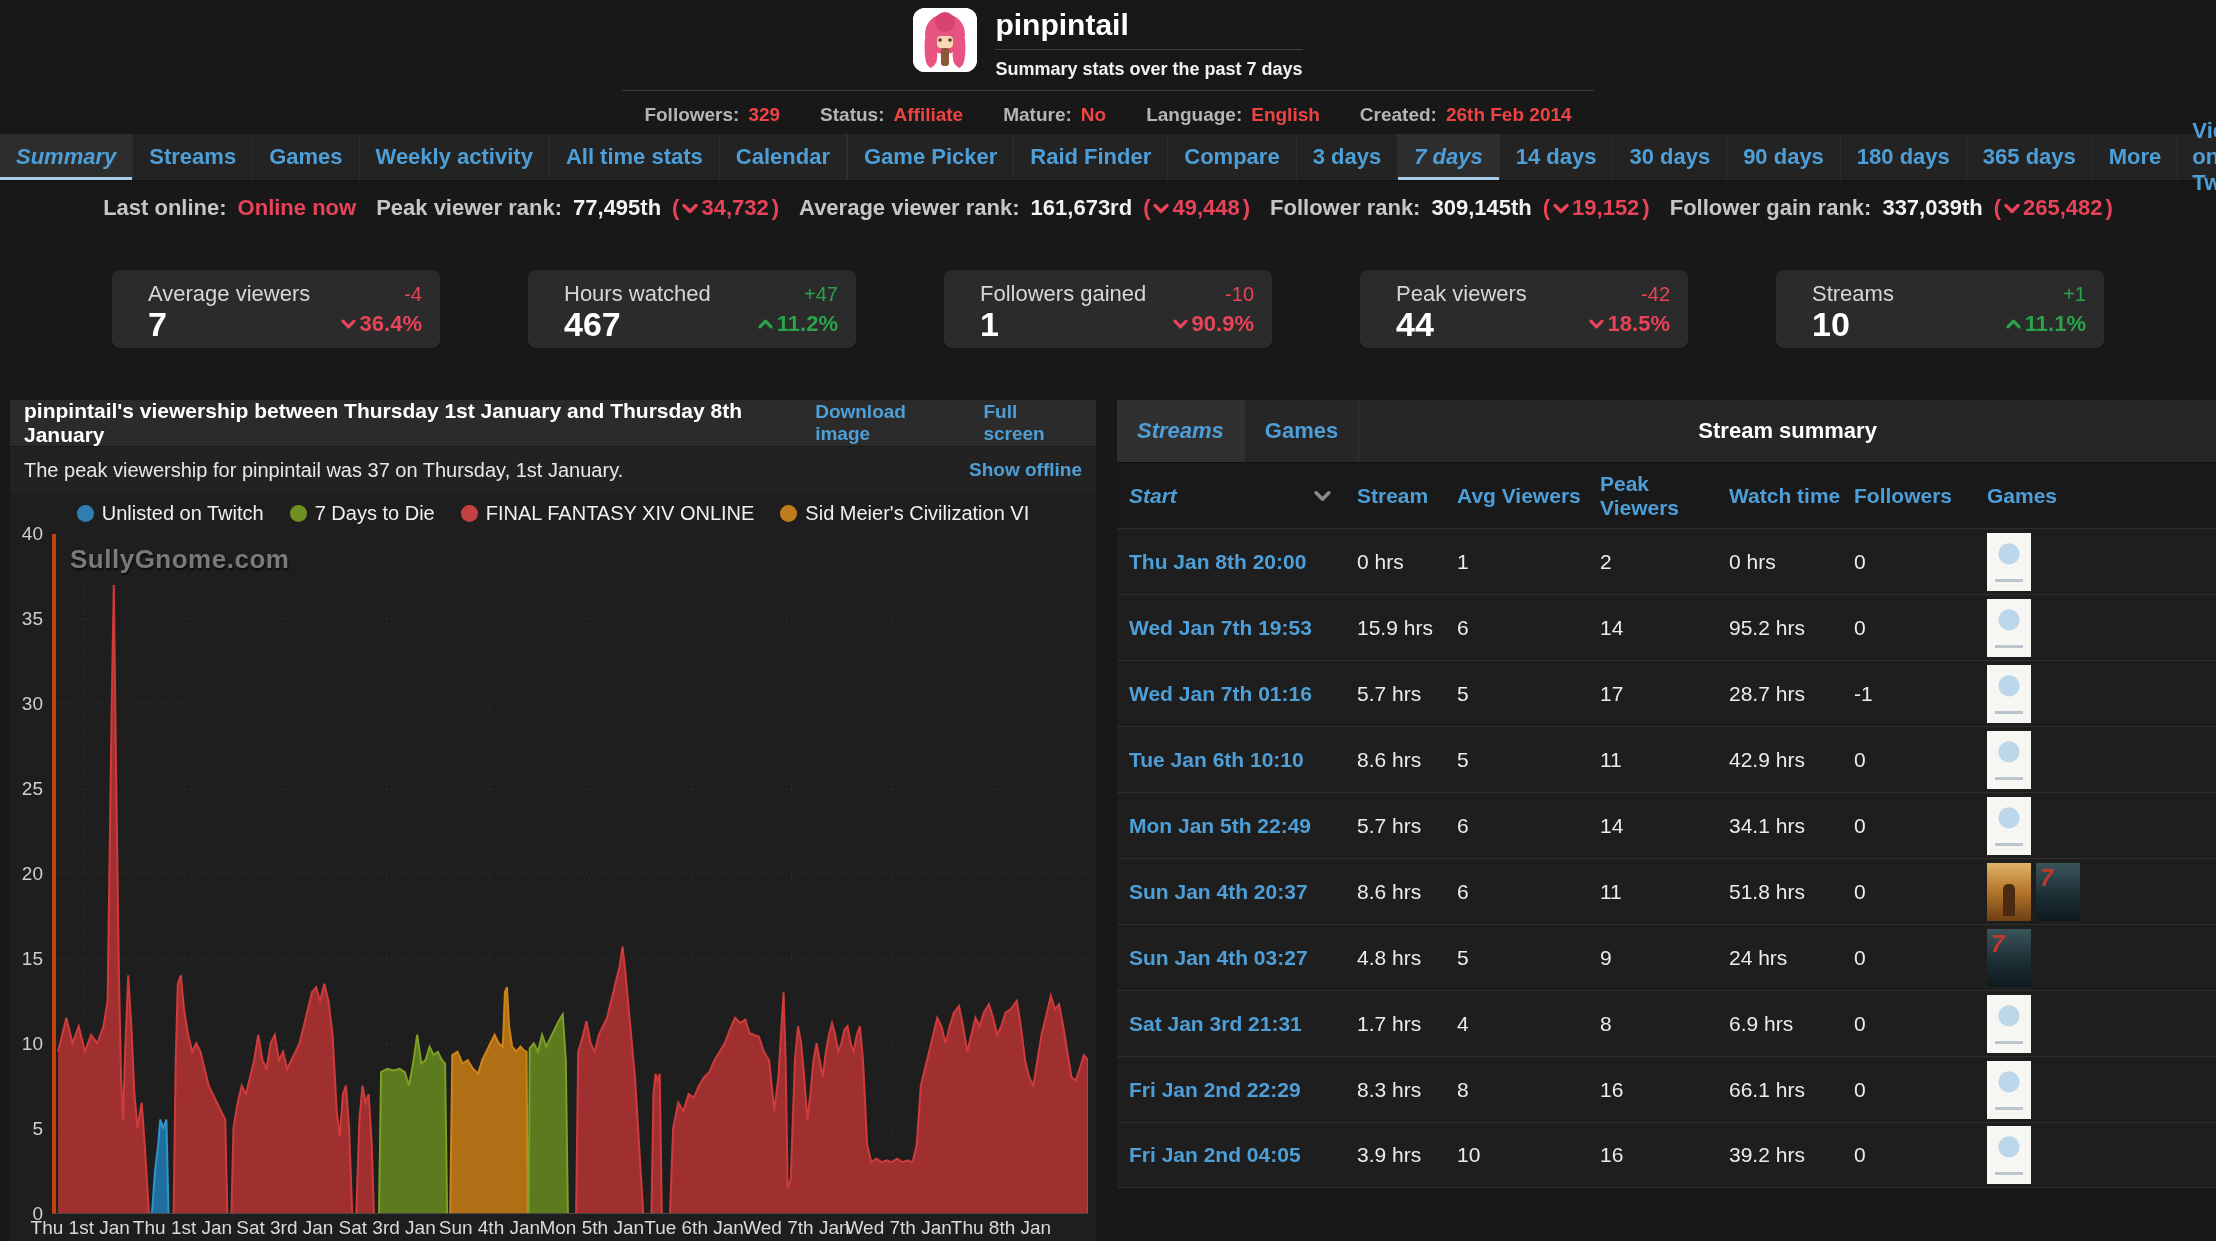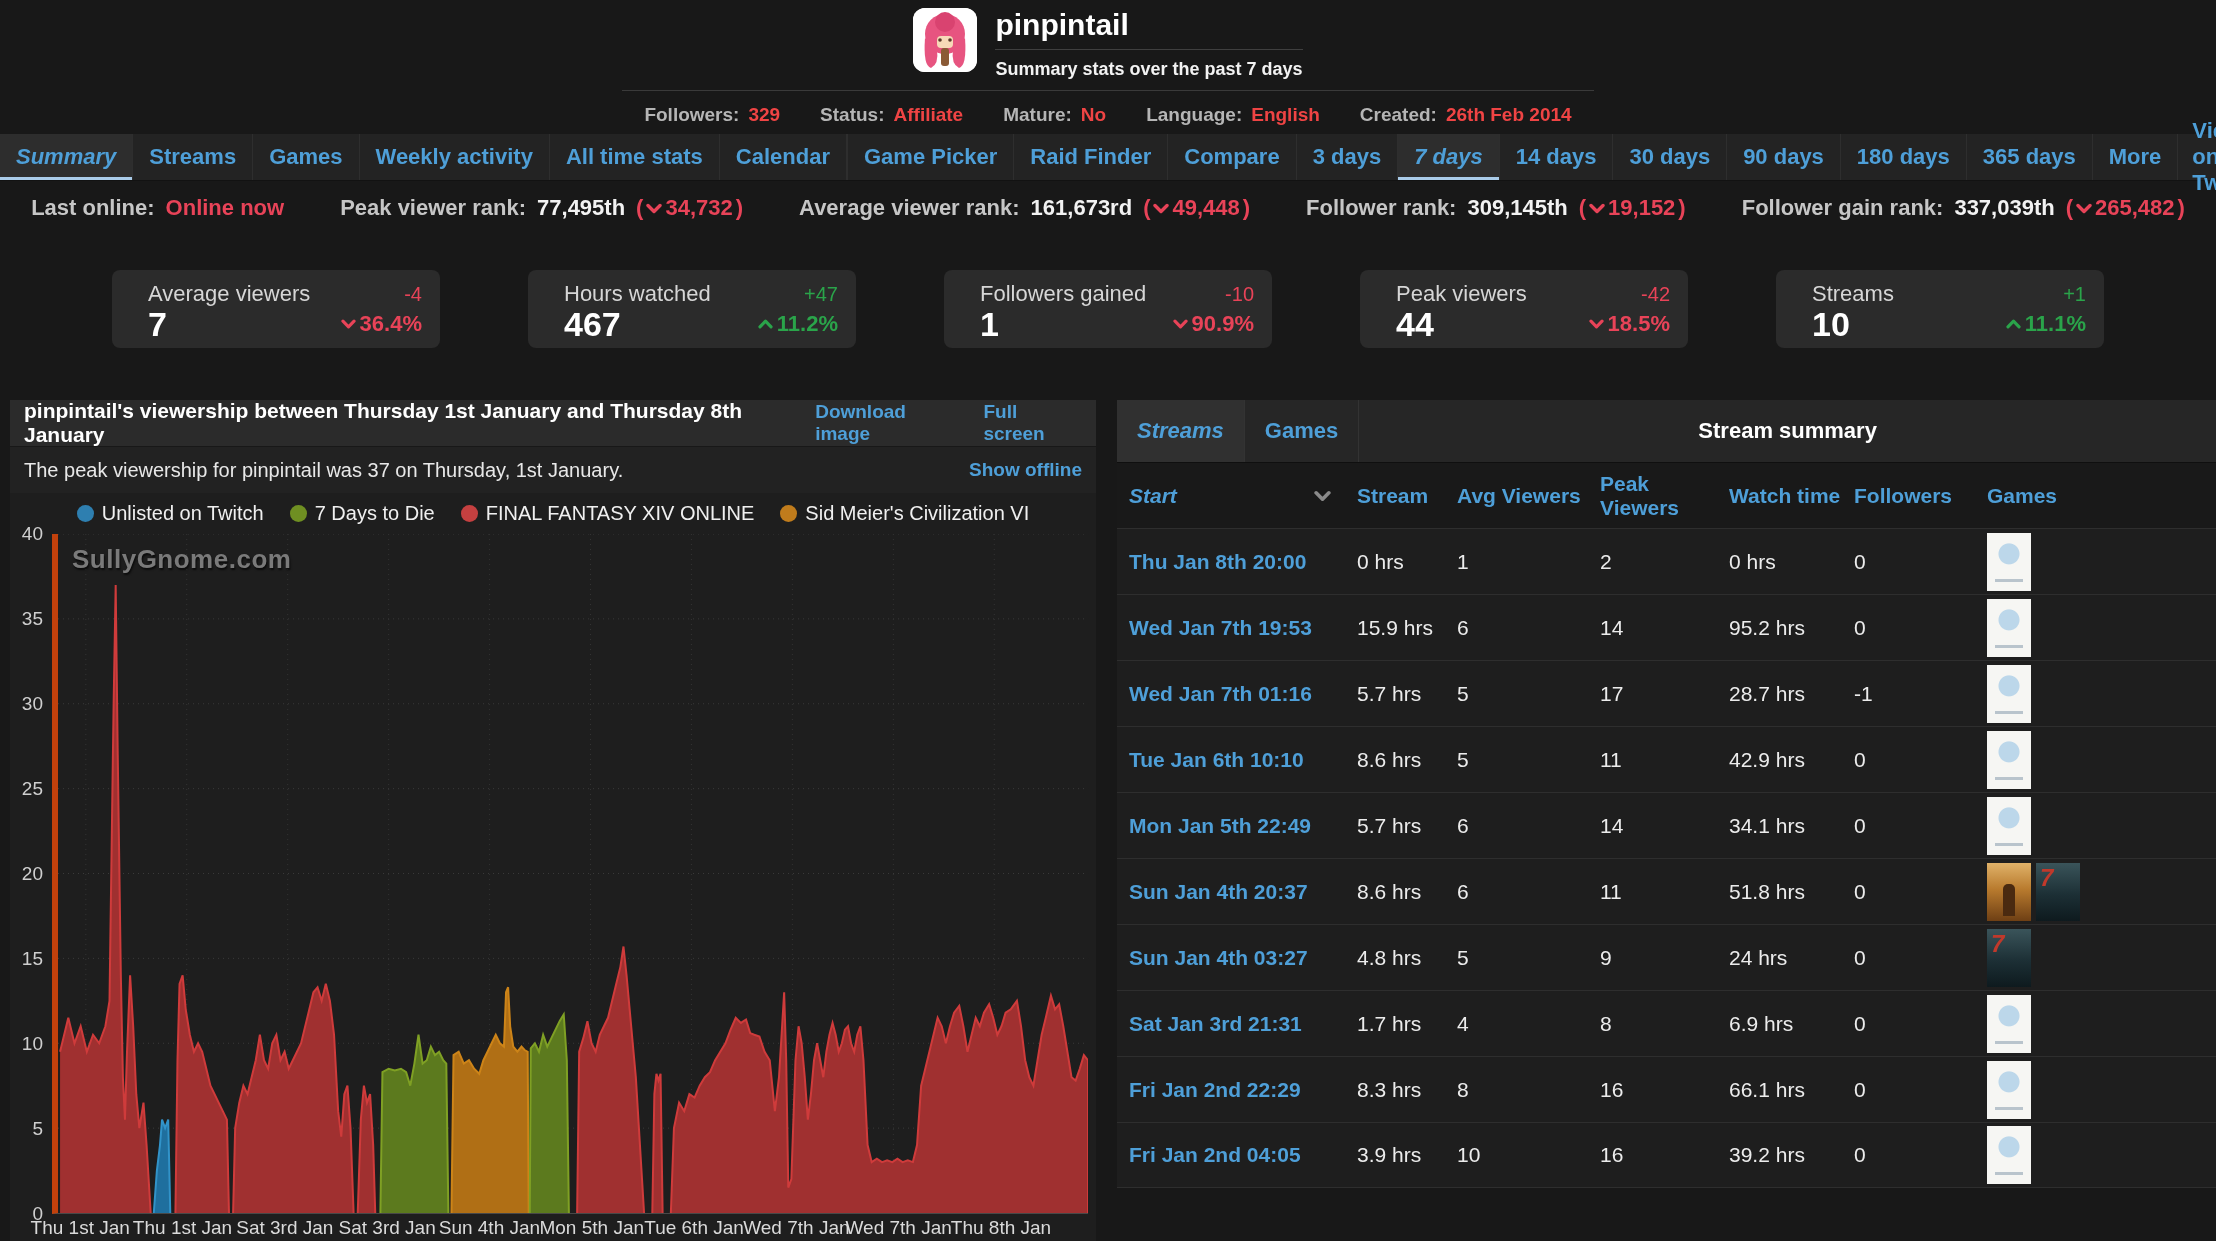"Last online:" .status-row { gap: 56px -> 20px }
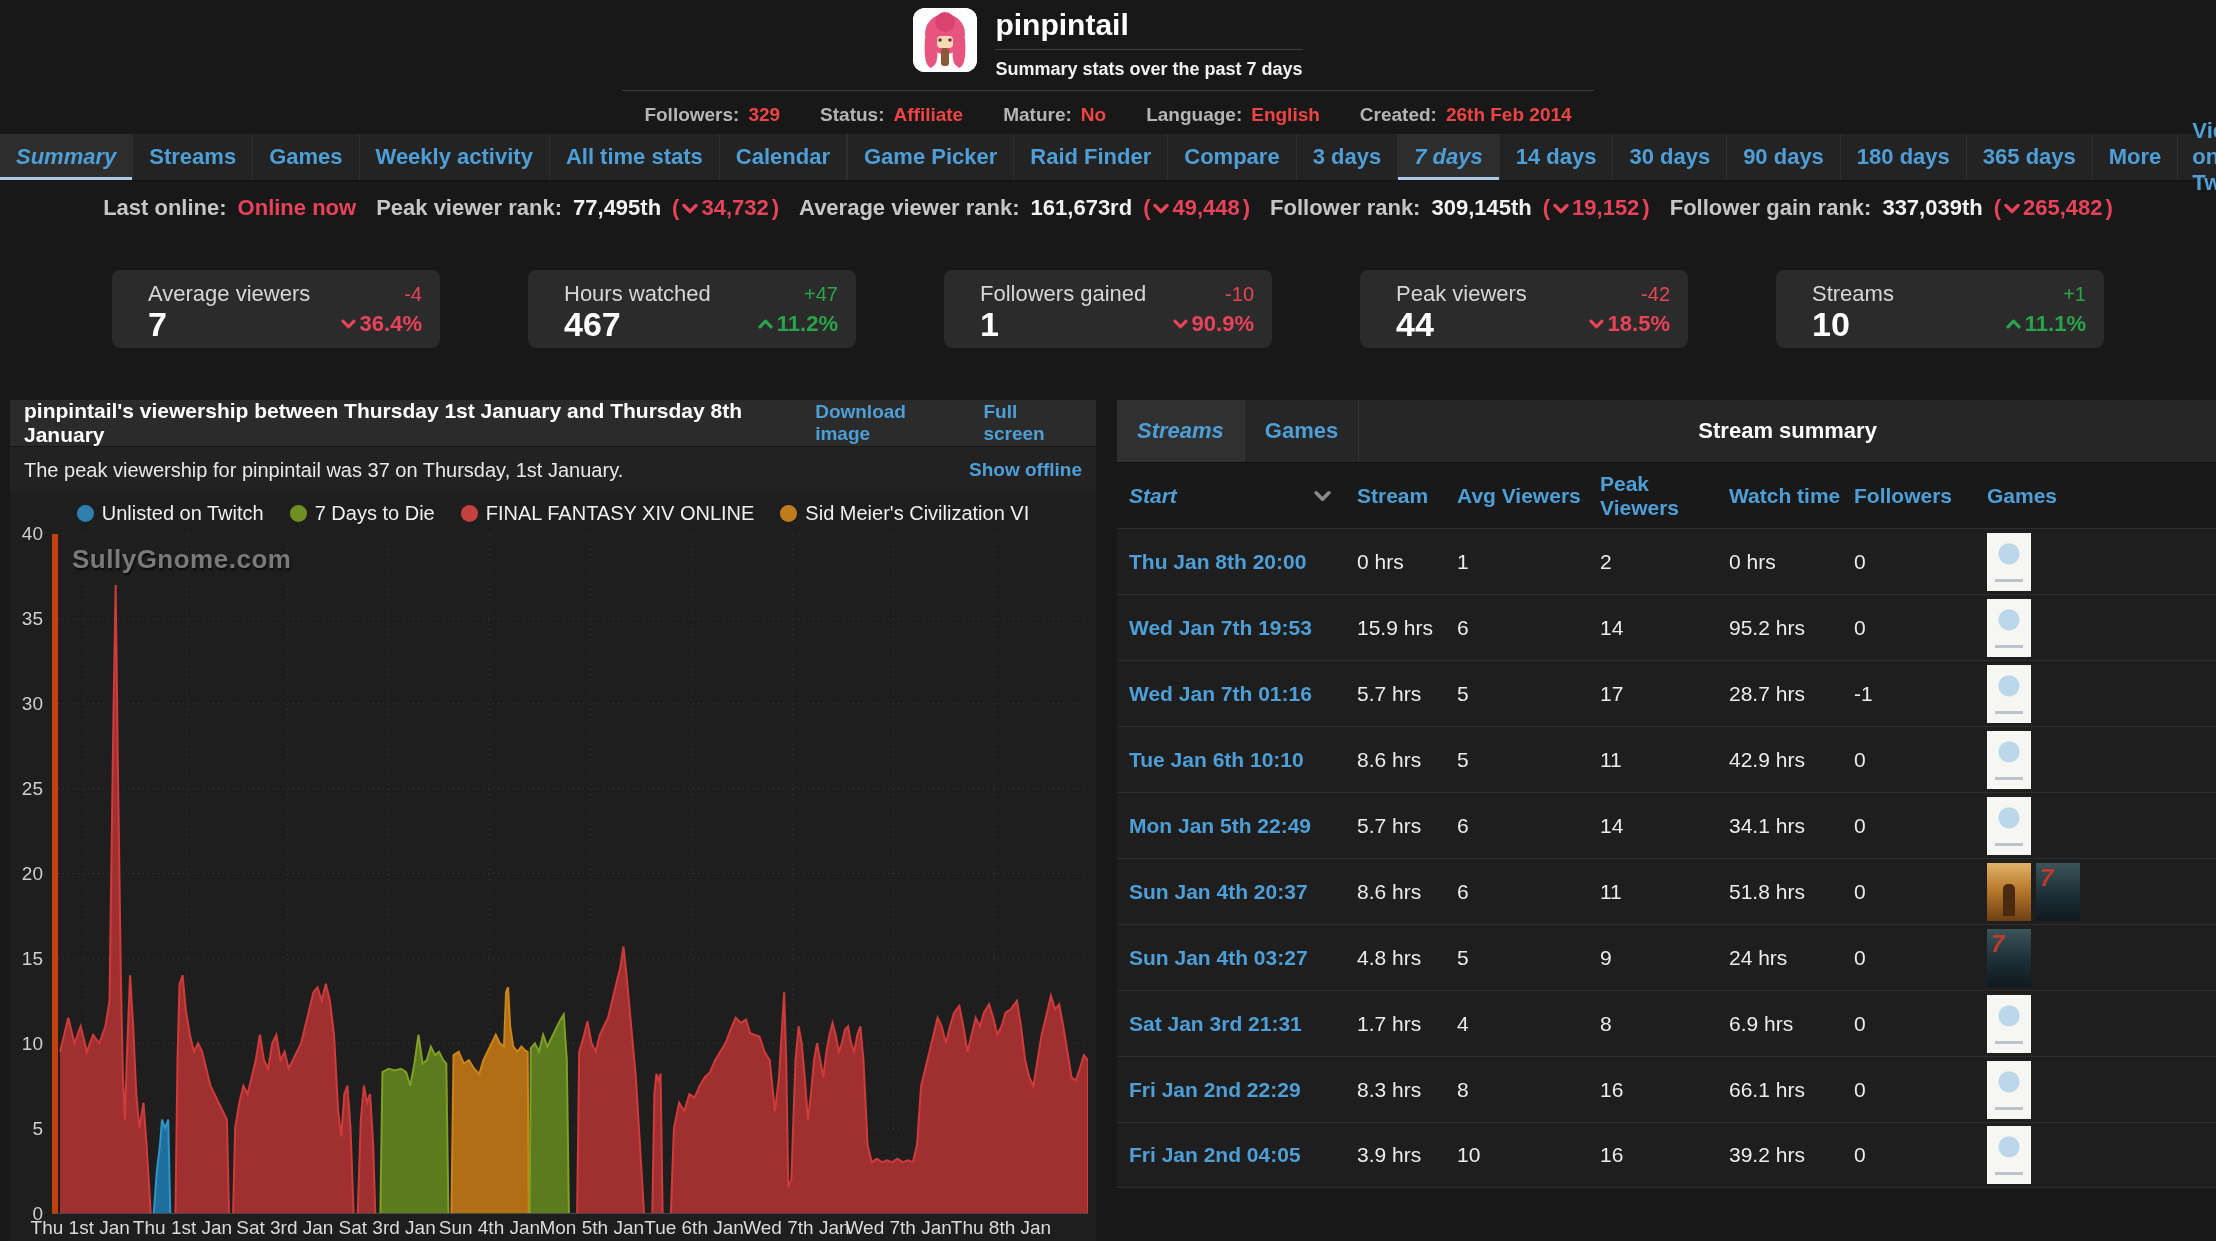"SullyGnome.com" .plot { border-left: 6px solid #c2410c -> 4px solid #c2410c }
